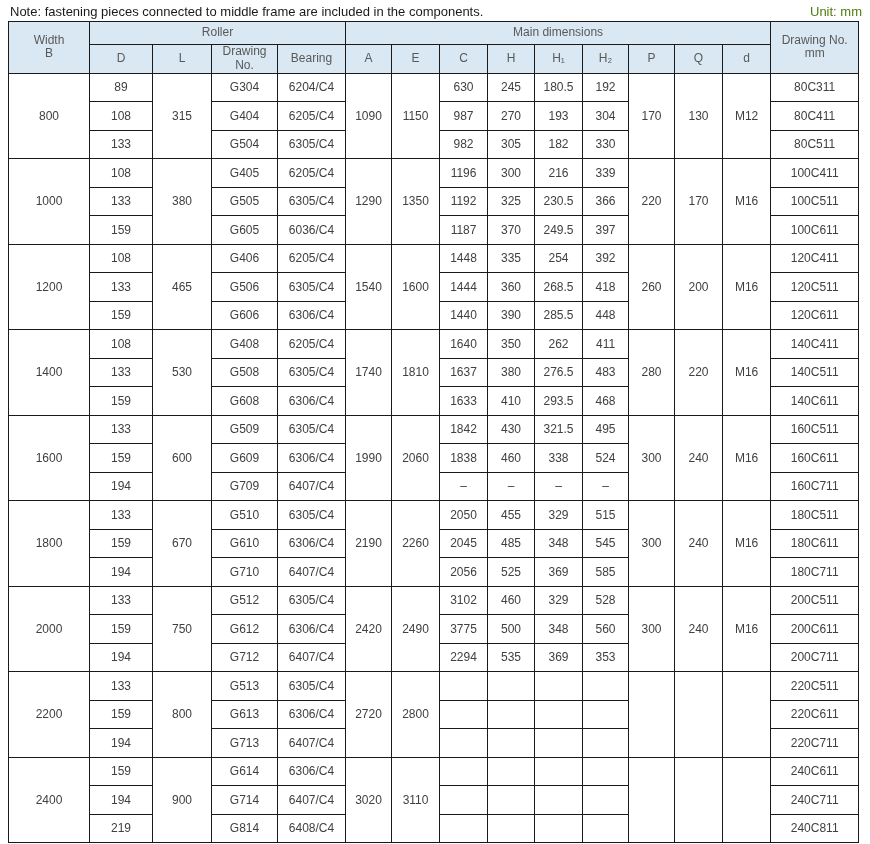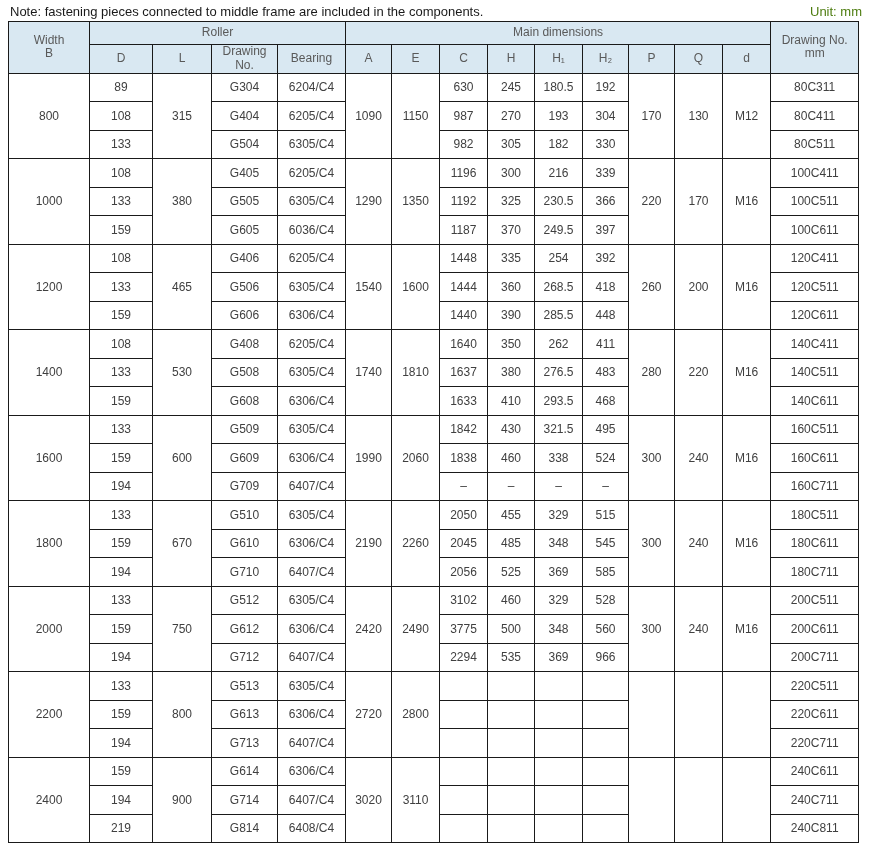"966" td { text: 966 -> 353 }
